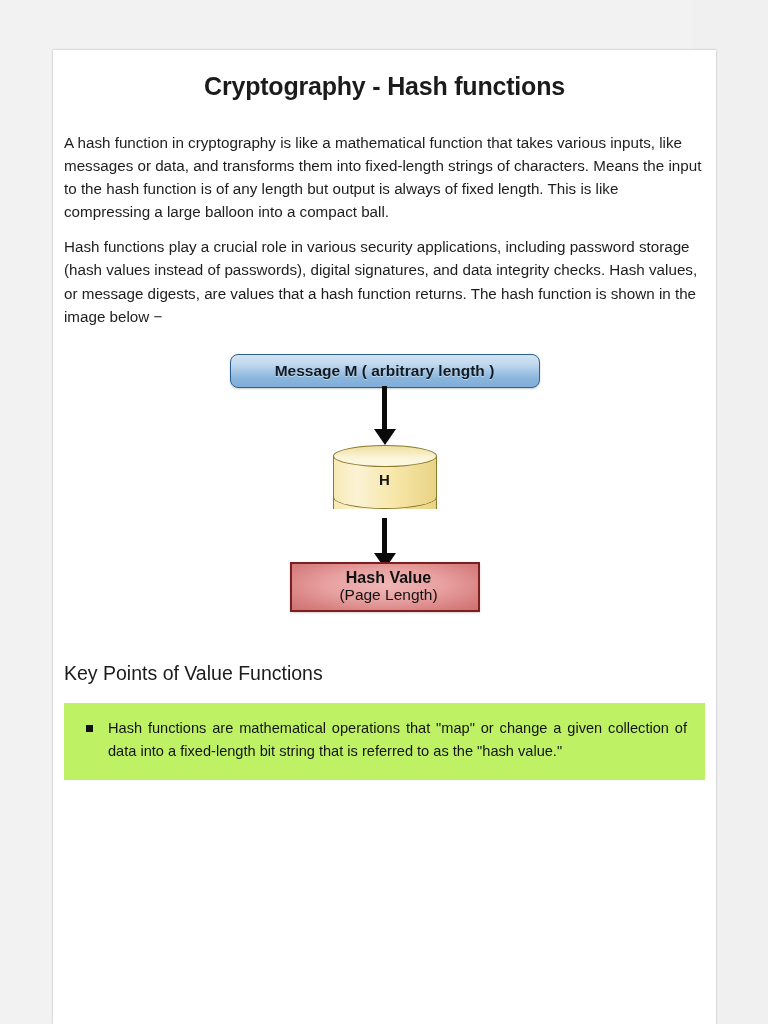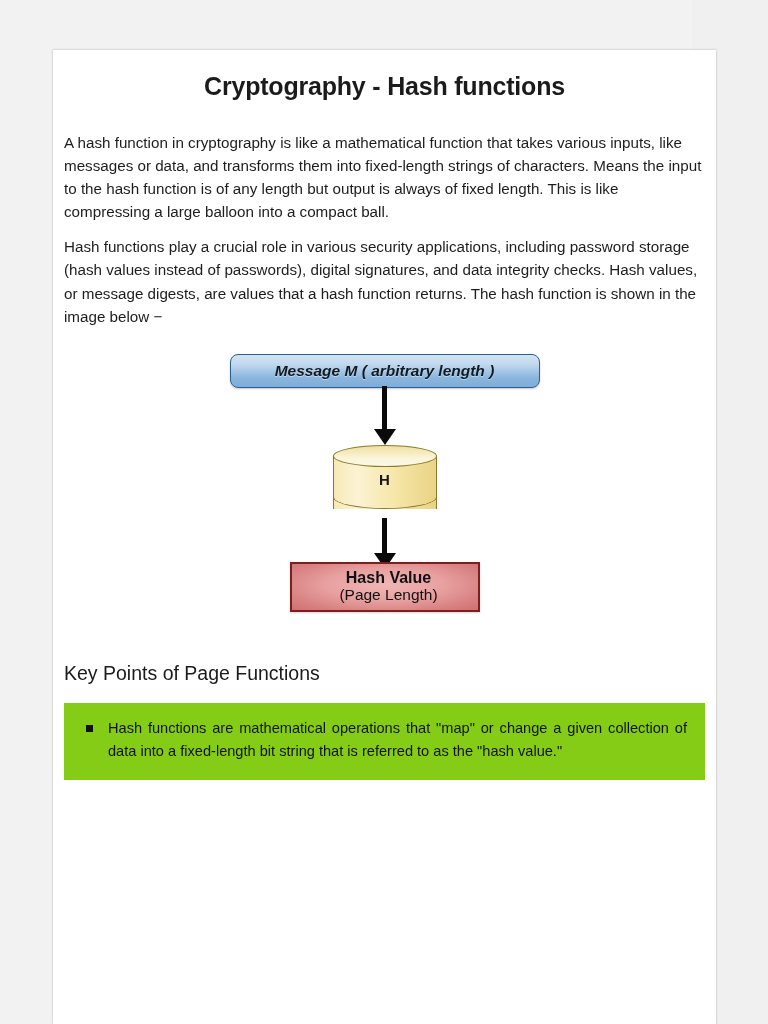"Message M ( arbitrary length" .msg-box { font-style: italic -> none }
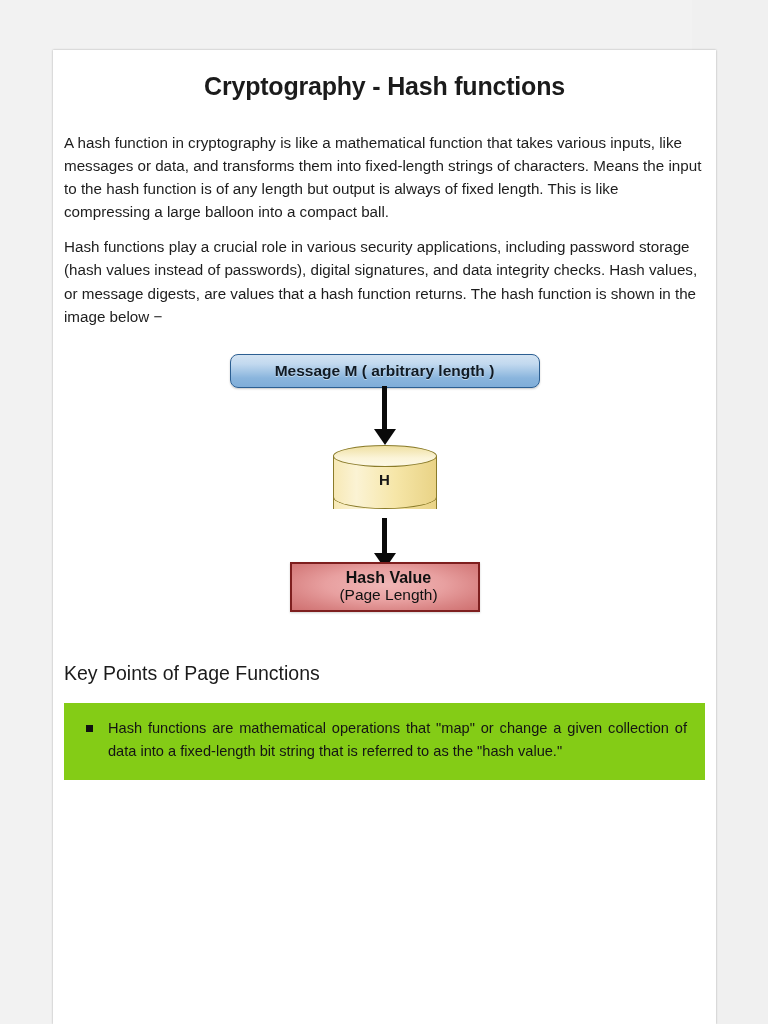"Key Points of Page Functions" h2.section-heading { text: Page -> Value }
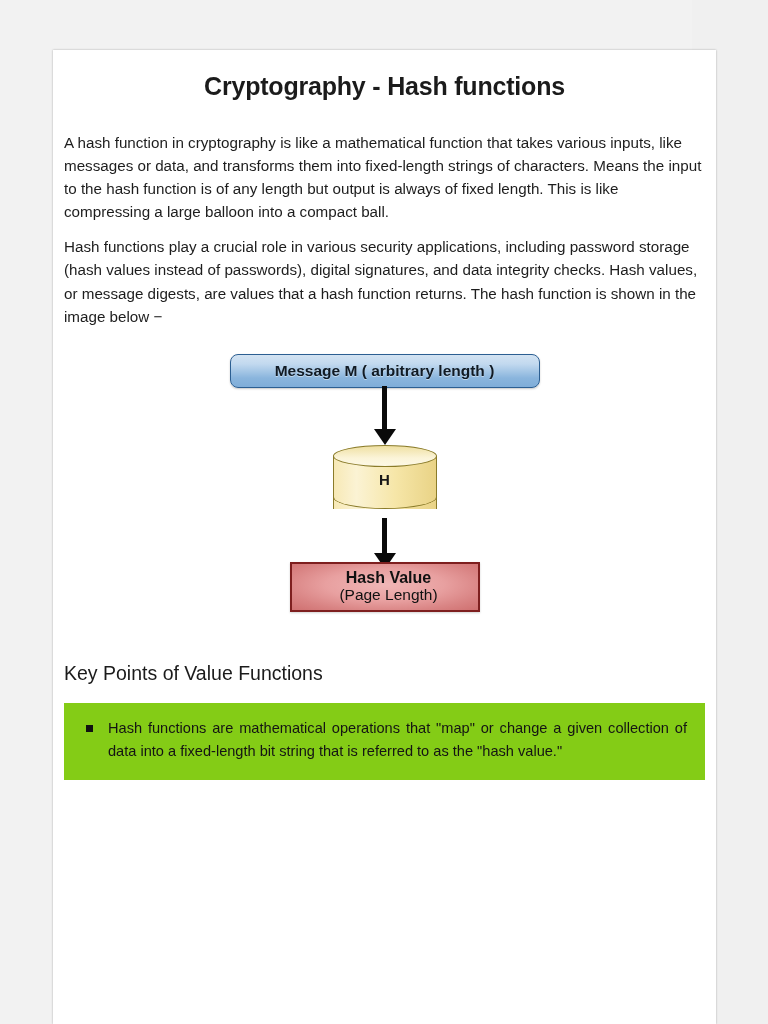"Hash functions are mathematical" .callout { background: #84cc16 -> #bef264 }
